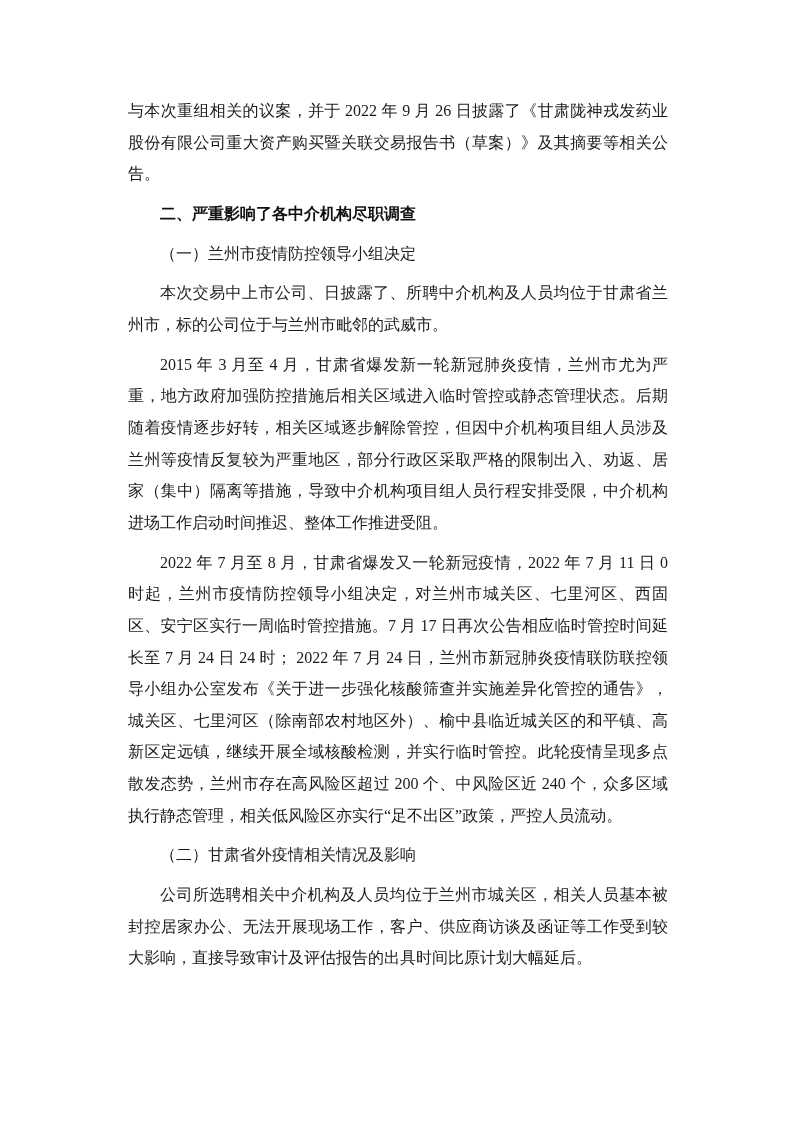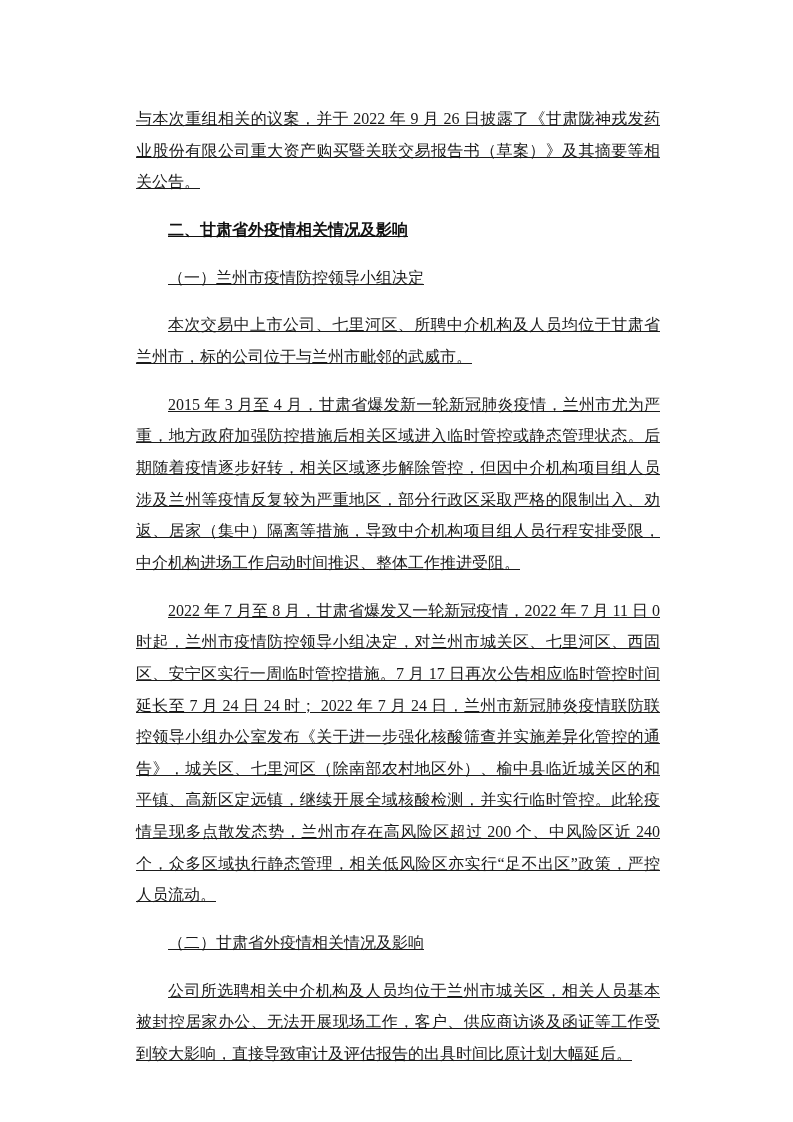"与本次重组相关的议案，并于 2022 年 9 月" .content p { margin: 16px -> 8px; text-decoration: underline -> none }
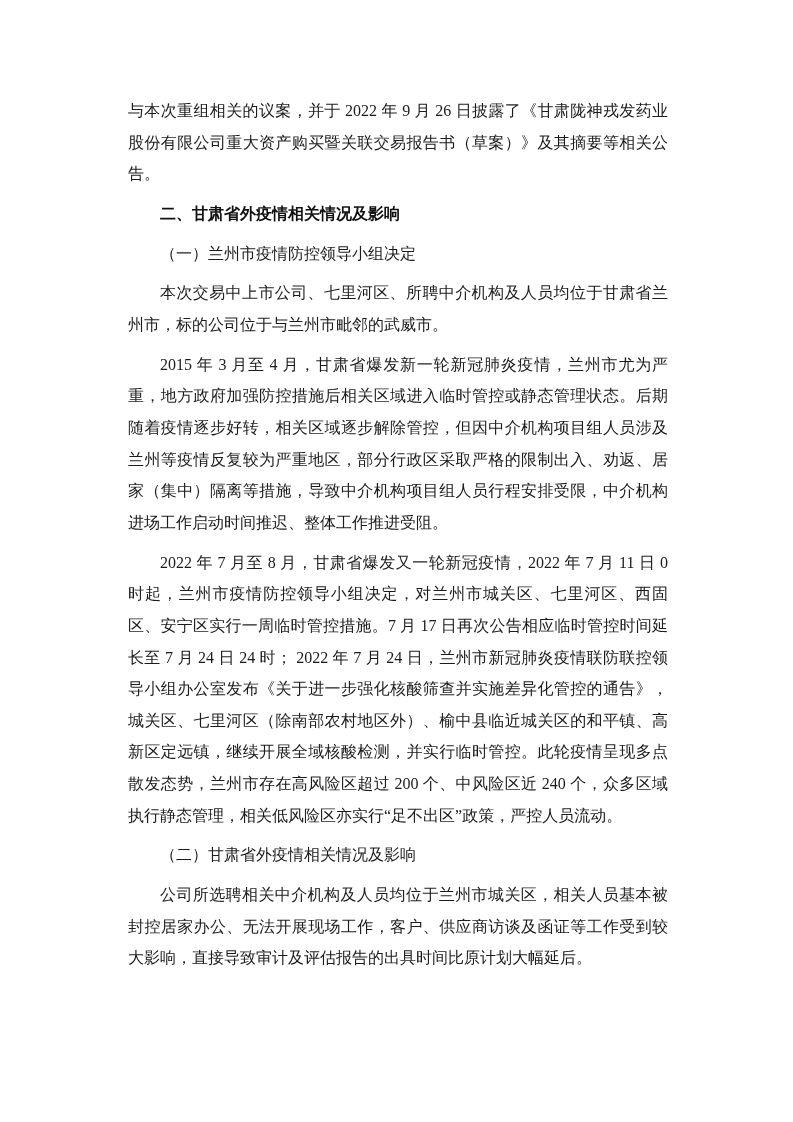"二、甘肃省外疫情相关情况及影响" p.heading { text: 甘肃省外疫情相关情况及影响 -> 严重影响了各中介机构尽职调查 }
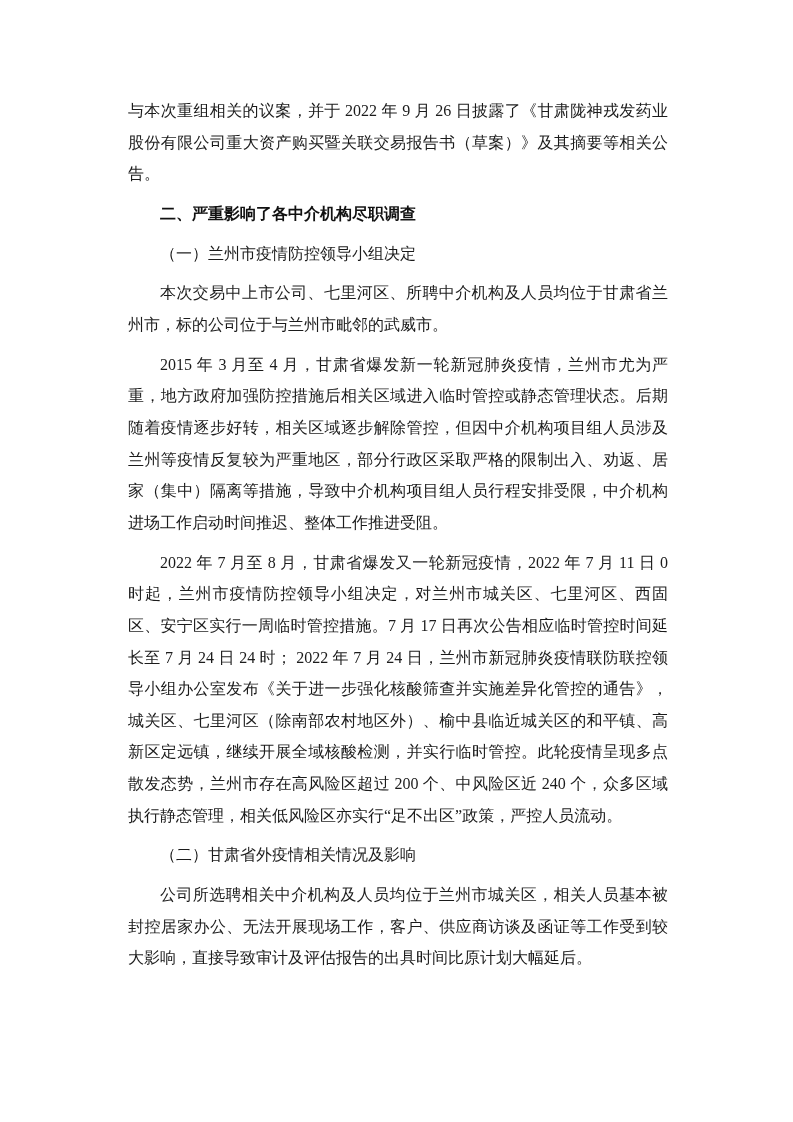"本次交易中上市公司、七里河区、所聘中介机构及人员均位于甘肃省兰州市，标的公司位于" p.indent { text: 七里河区 -> 日披露了 }
